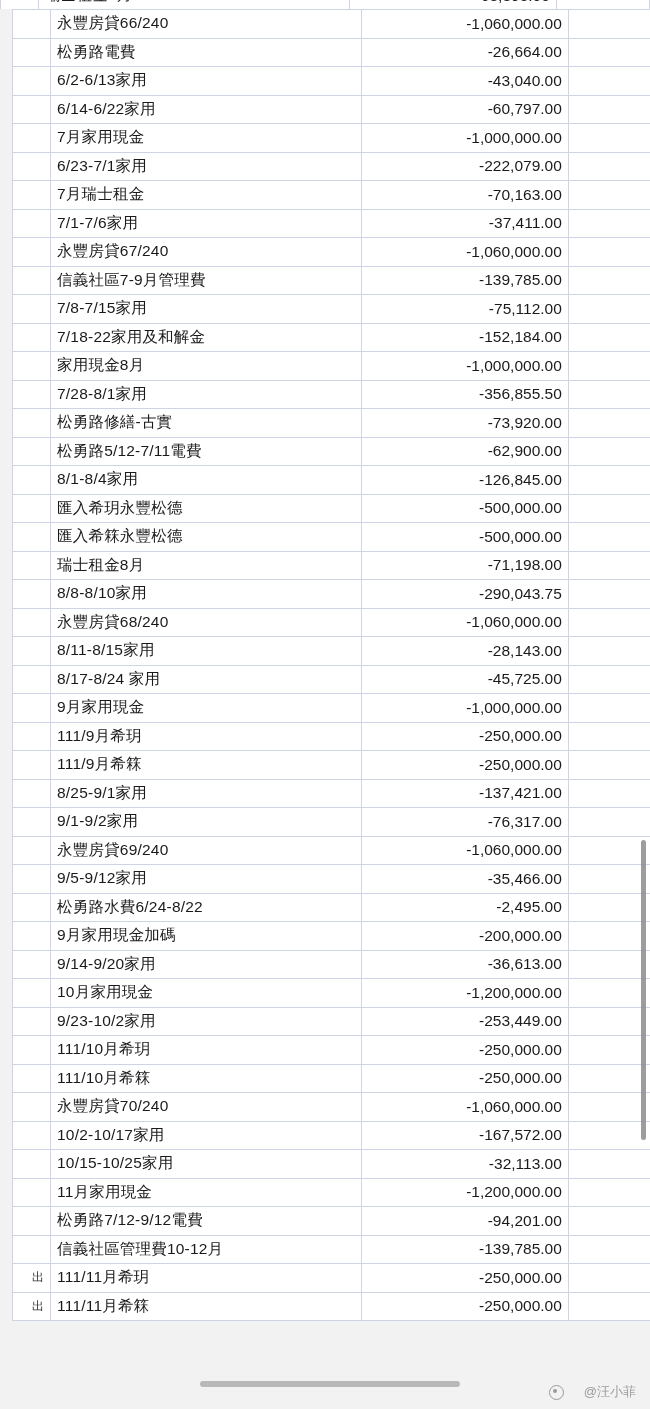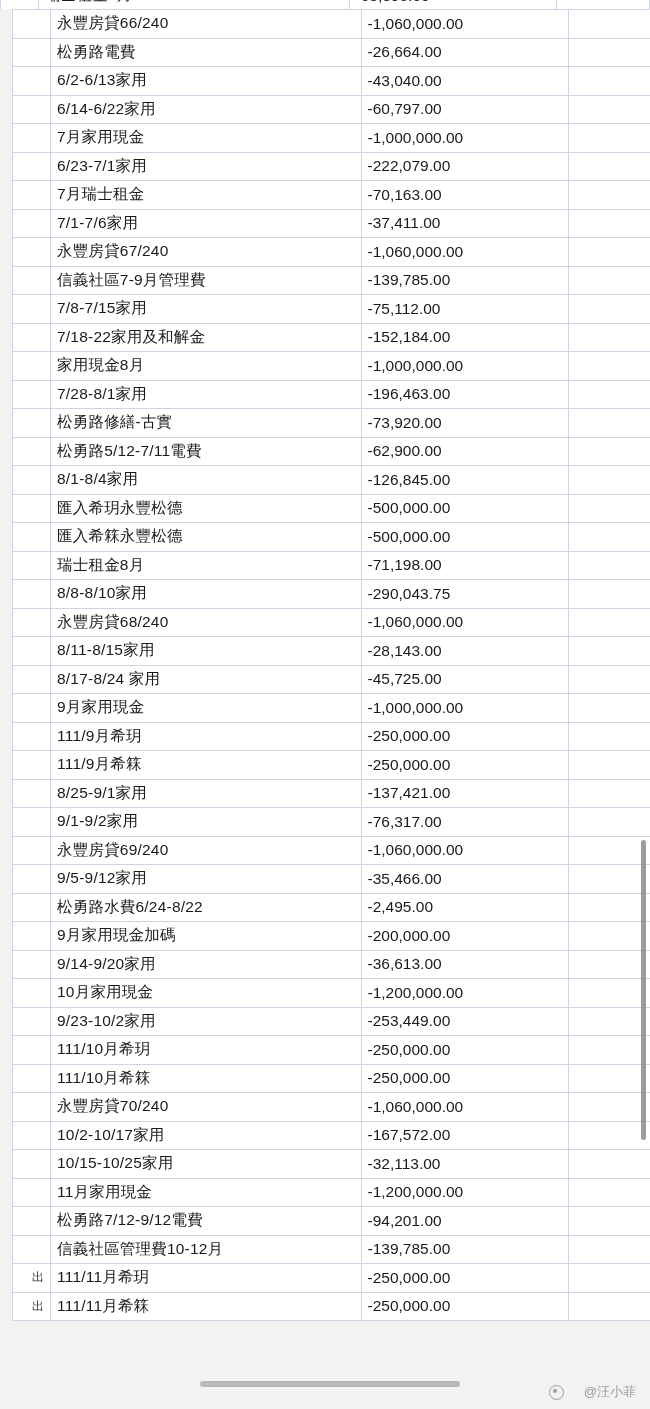"-1,060,000.00" td.amount { text-align: left -> right }
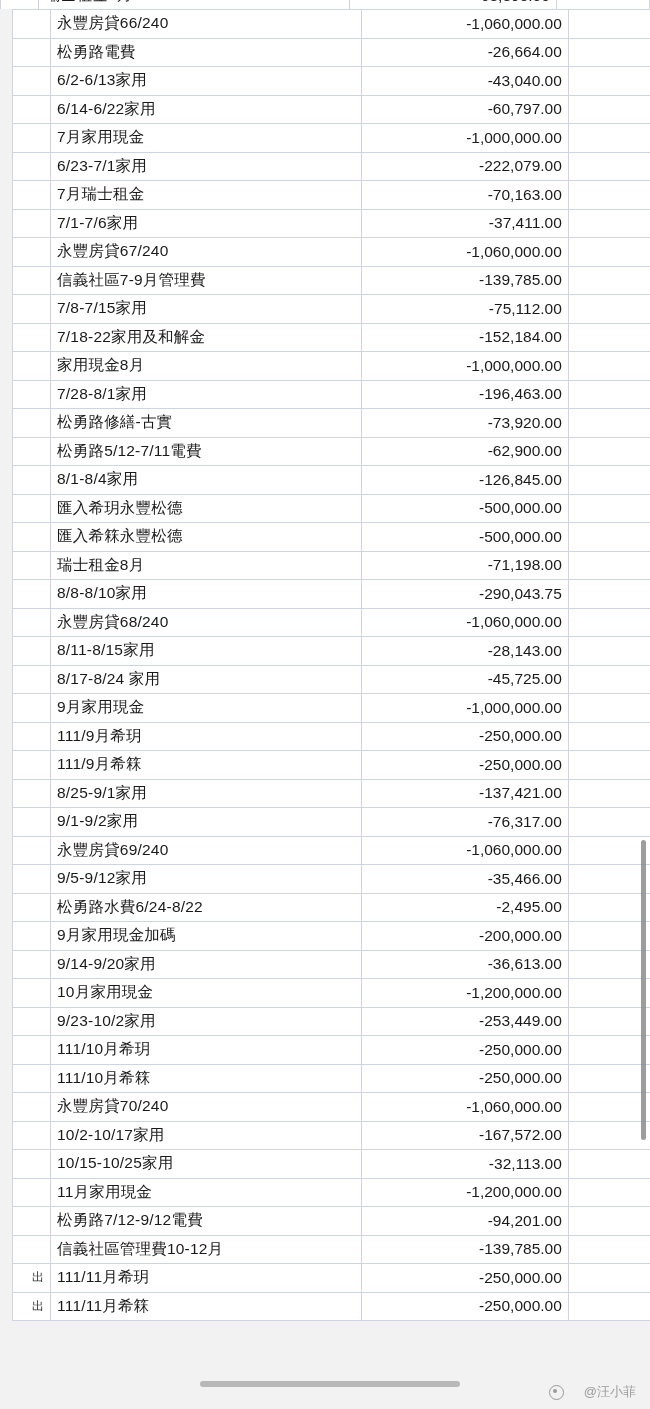"-196,463.00" td.amount { text: -196,463.00 -> -356,855.50 }
